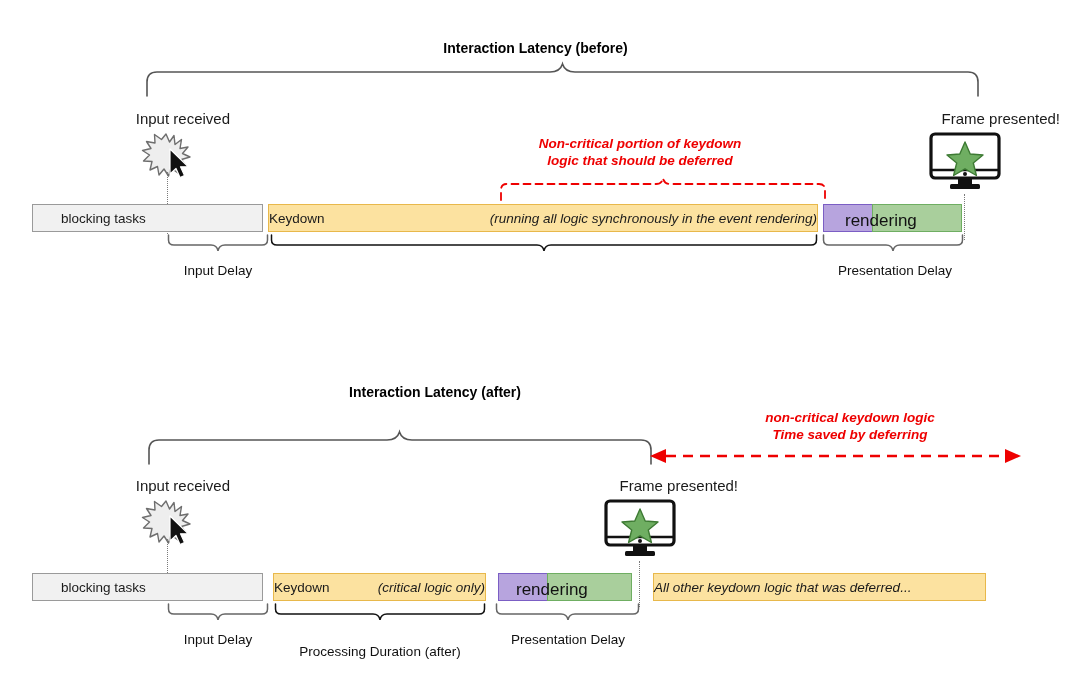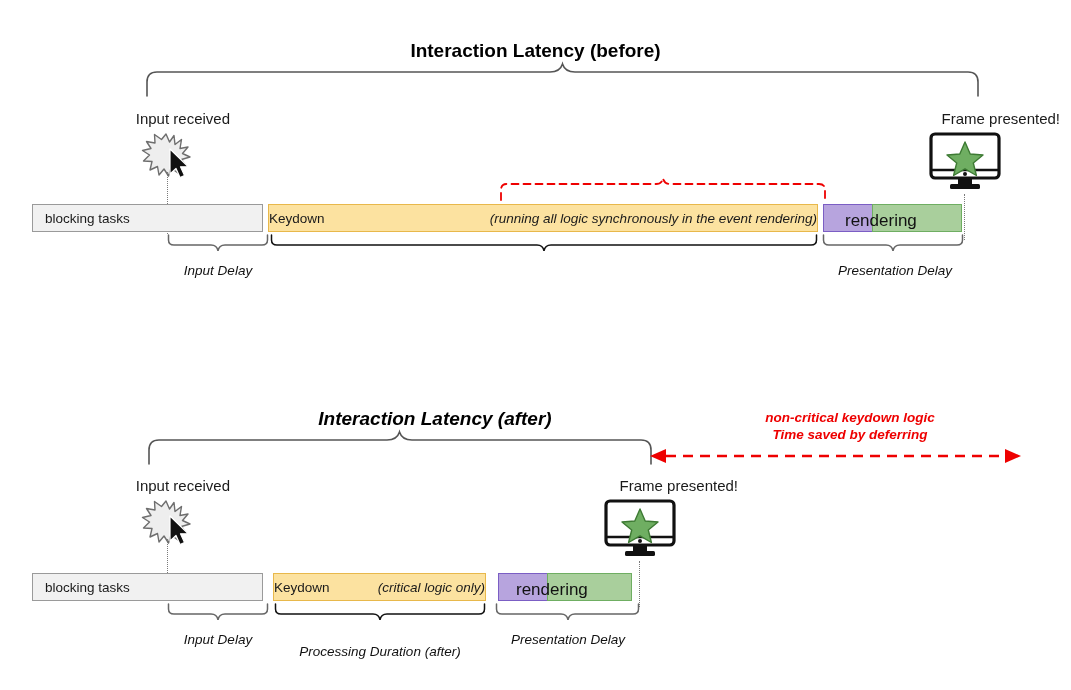"Interaction Latency (before)" .diagram-title { font-size: 19px -> 14px }
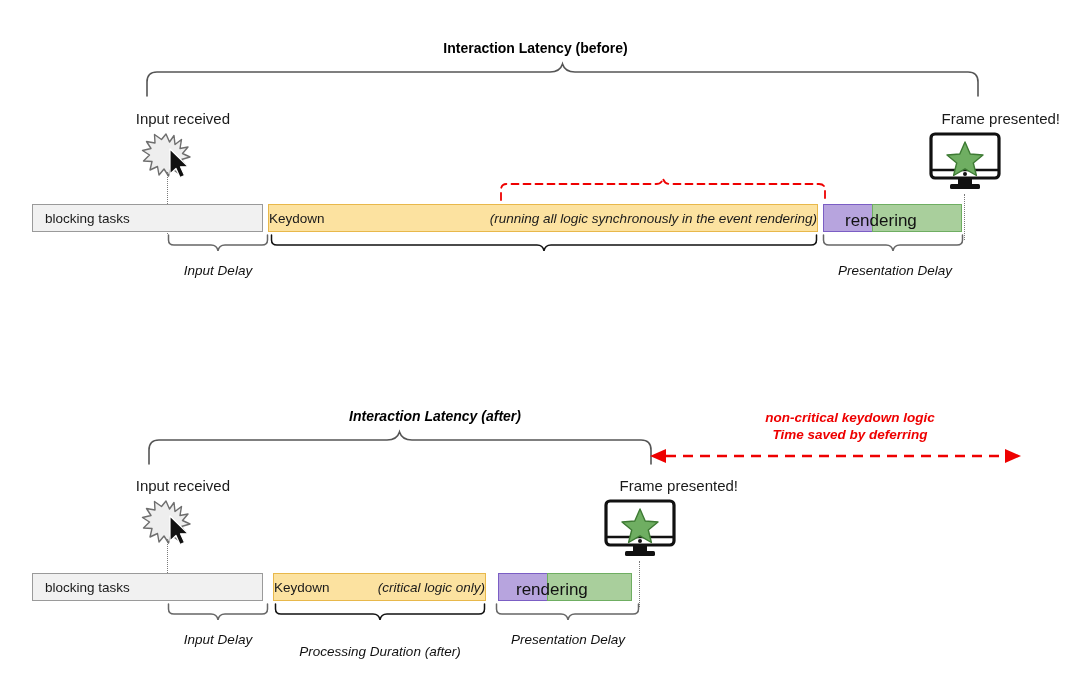"Non-critical portion of keydown" div.abs { html: none -> <div> <div>Non-critical portion of keydown</div> <div>logic that should be deferred</div> </div> }
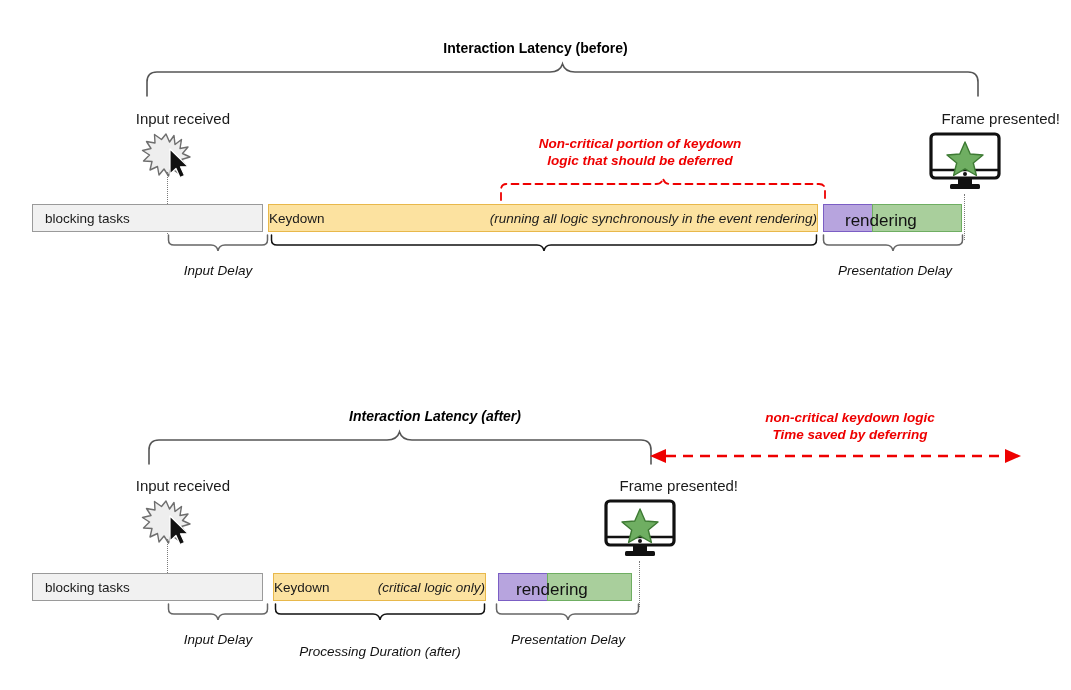"blocking tasks" .bar-blocking { padding-left: 12px -> 28px }
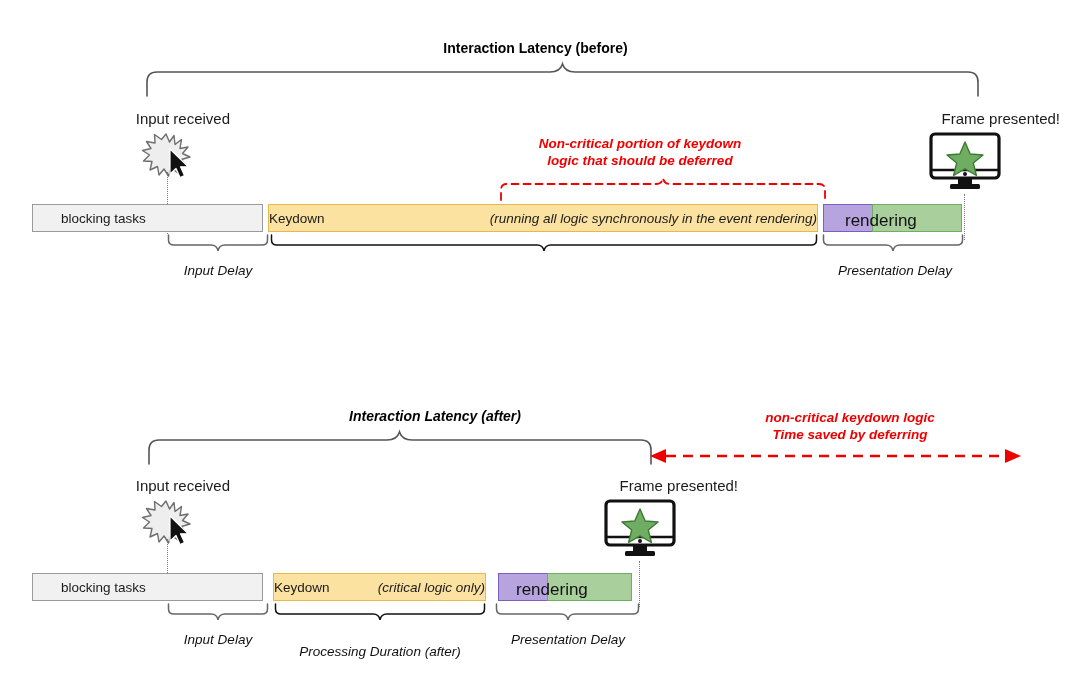"Input Delay" .brace-label { font-style: italic -> none }
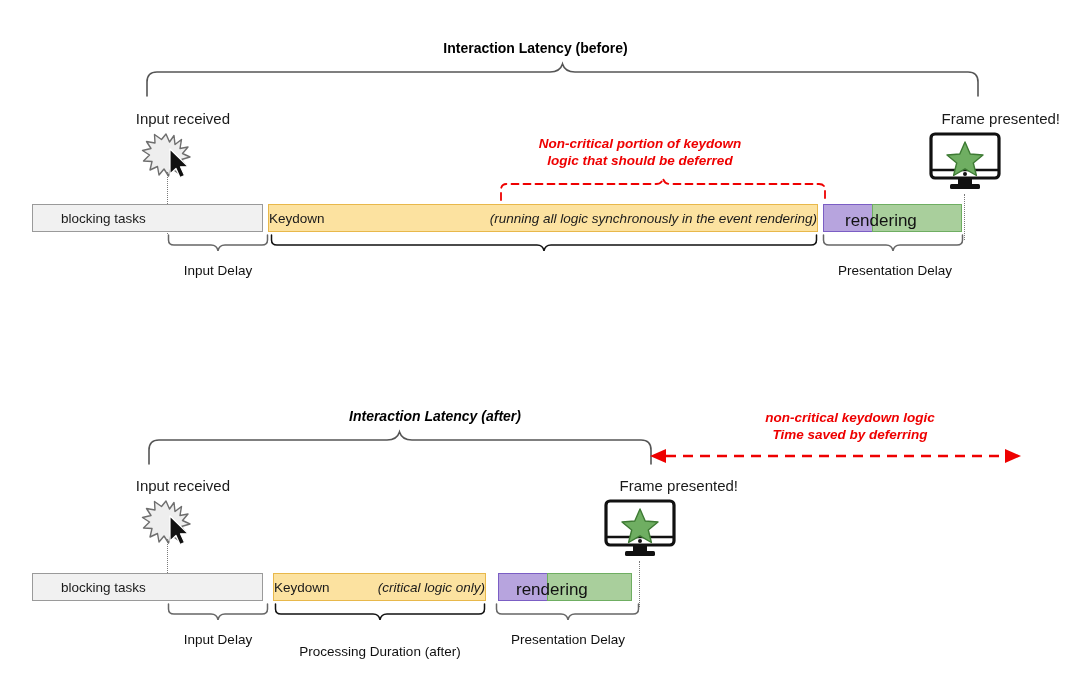"Interaction Latency (after)" div.abs { font-style: italic -> none; top: 408px -> 384px }
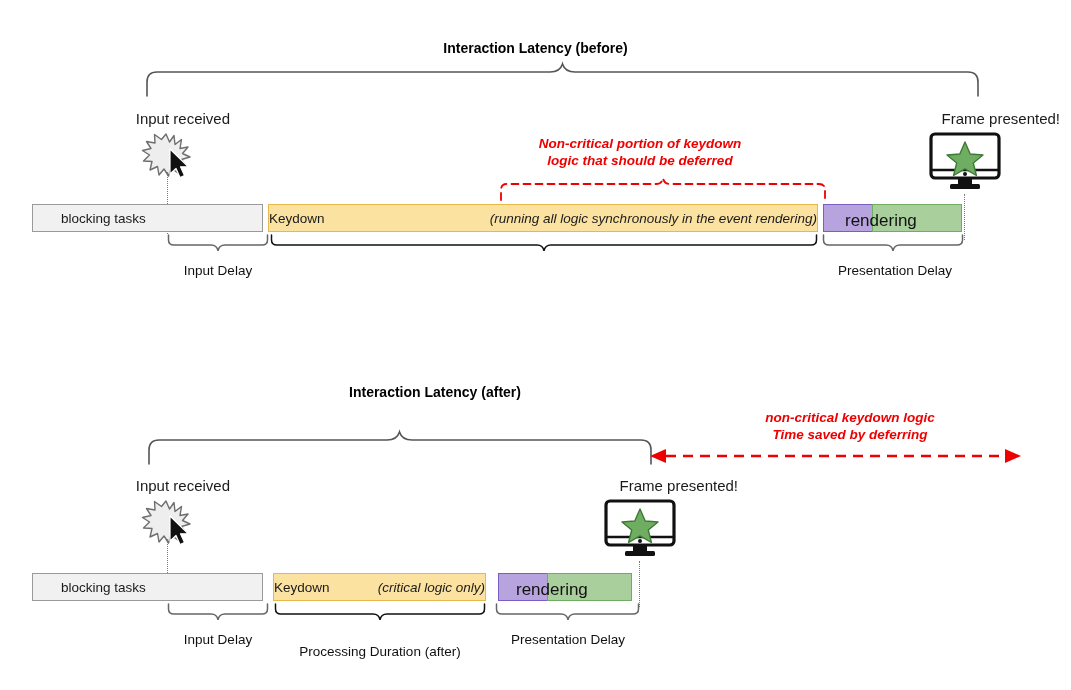"All other keydown logic that" div.abs { html: none -> <div> <em>All other keydown logic that was deferred...</em> </div> }
